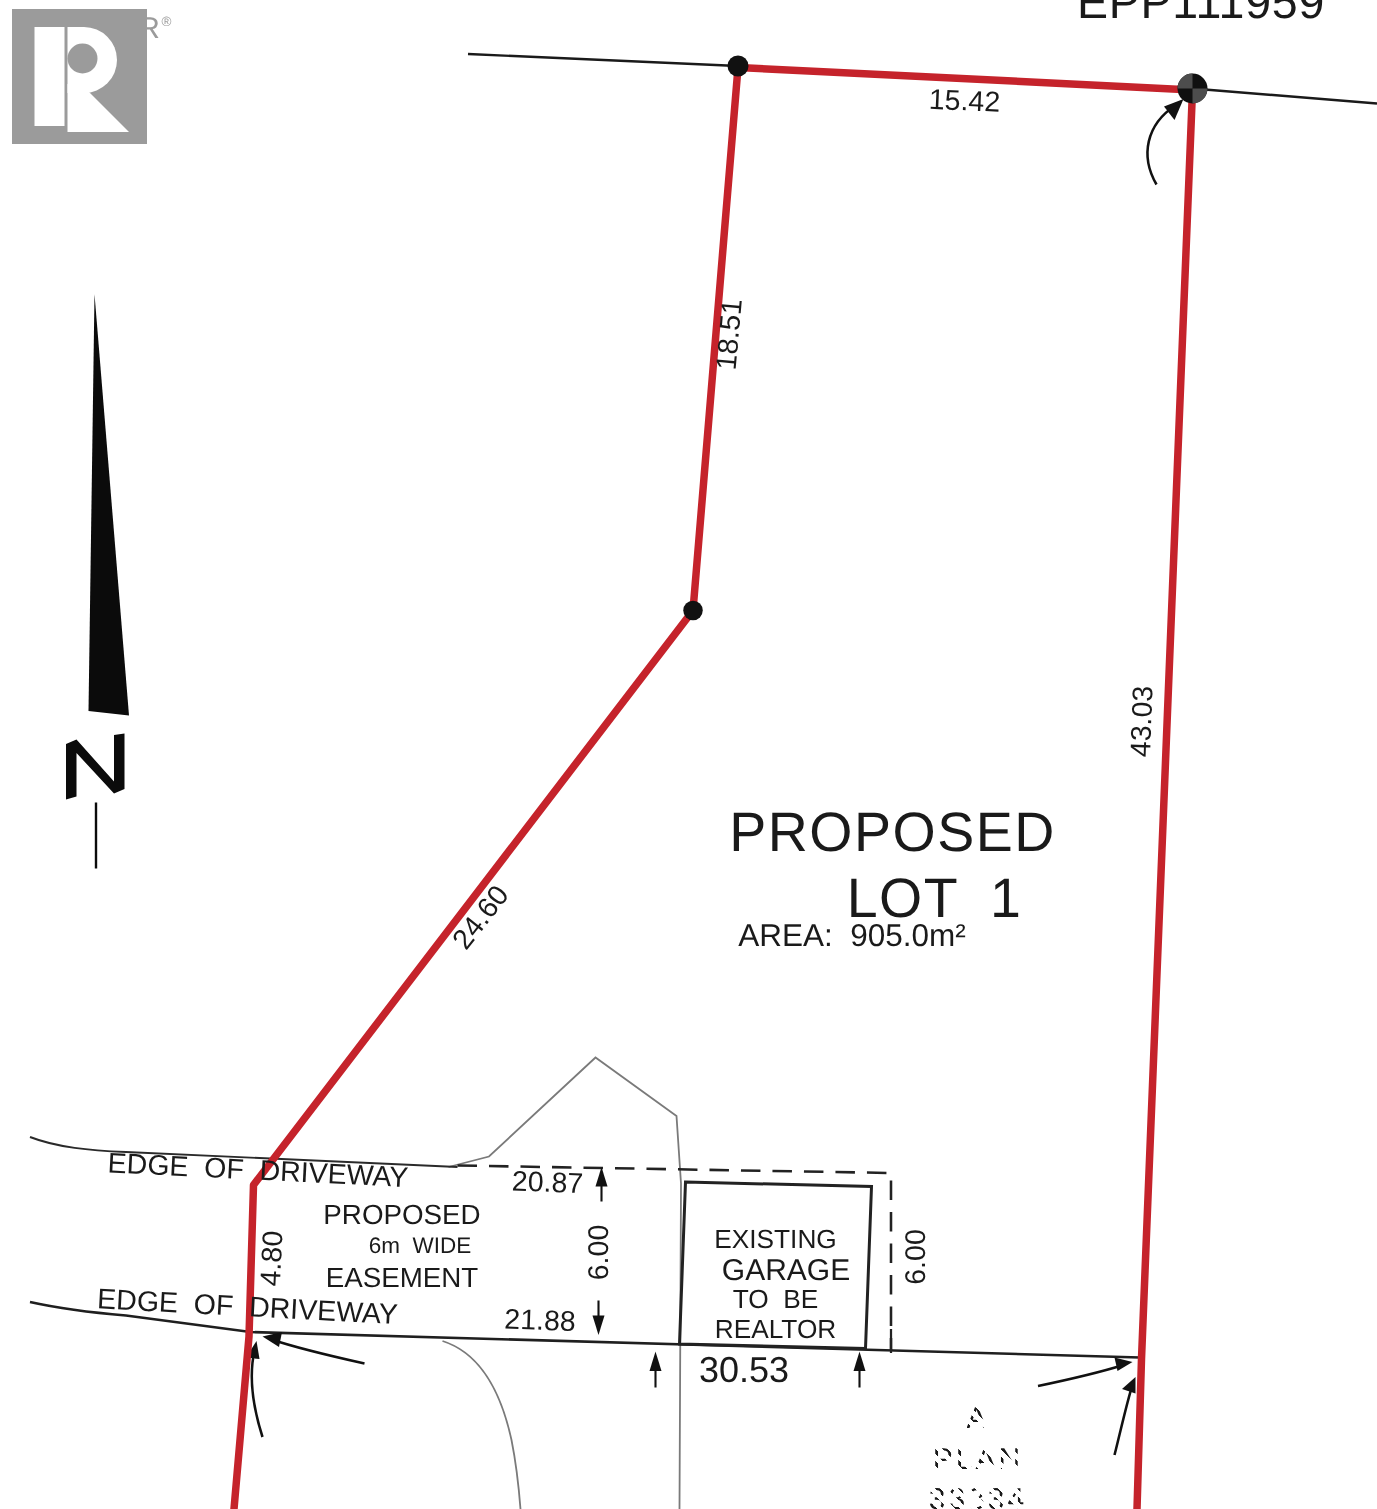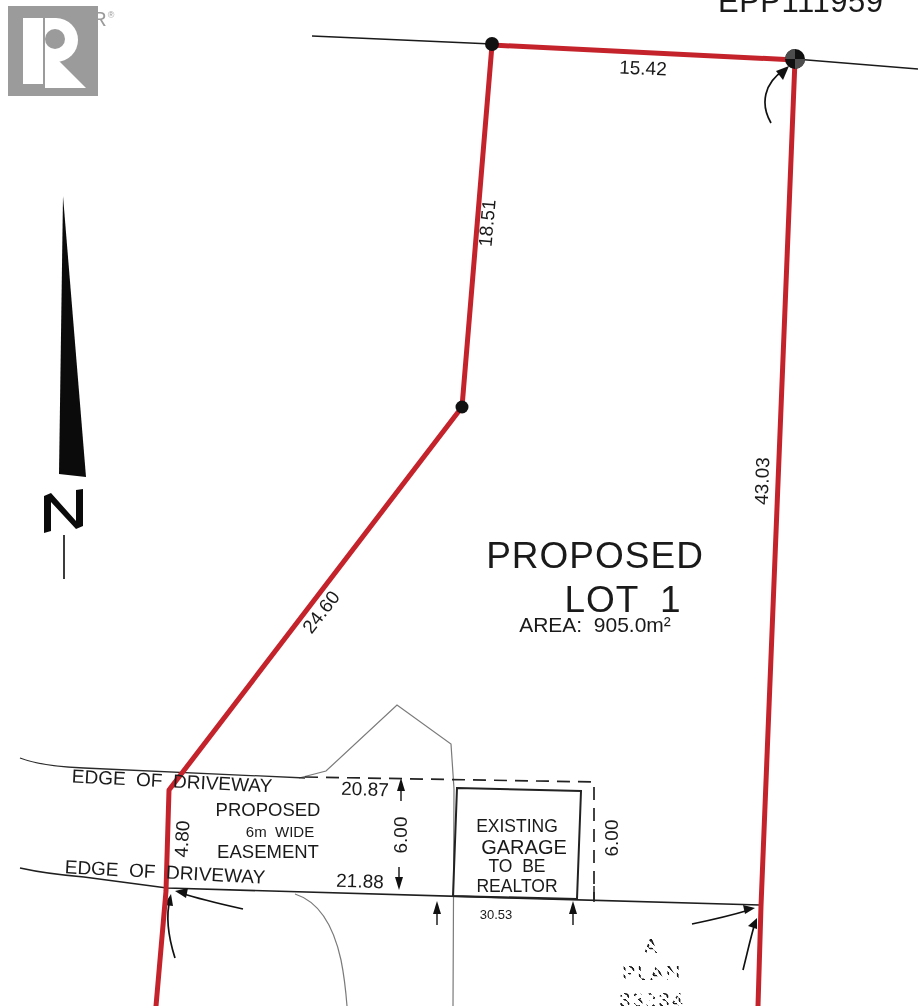"AREA: 905.0m²" div.lbl { left: 595px -> 568px }
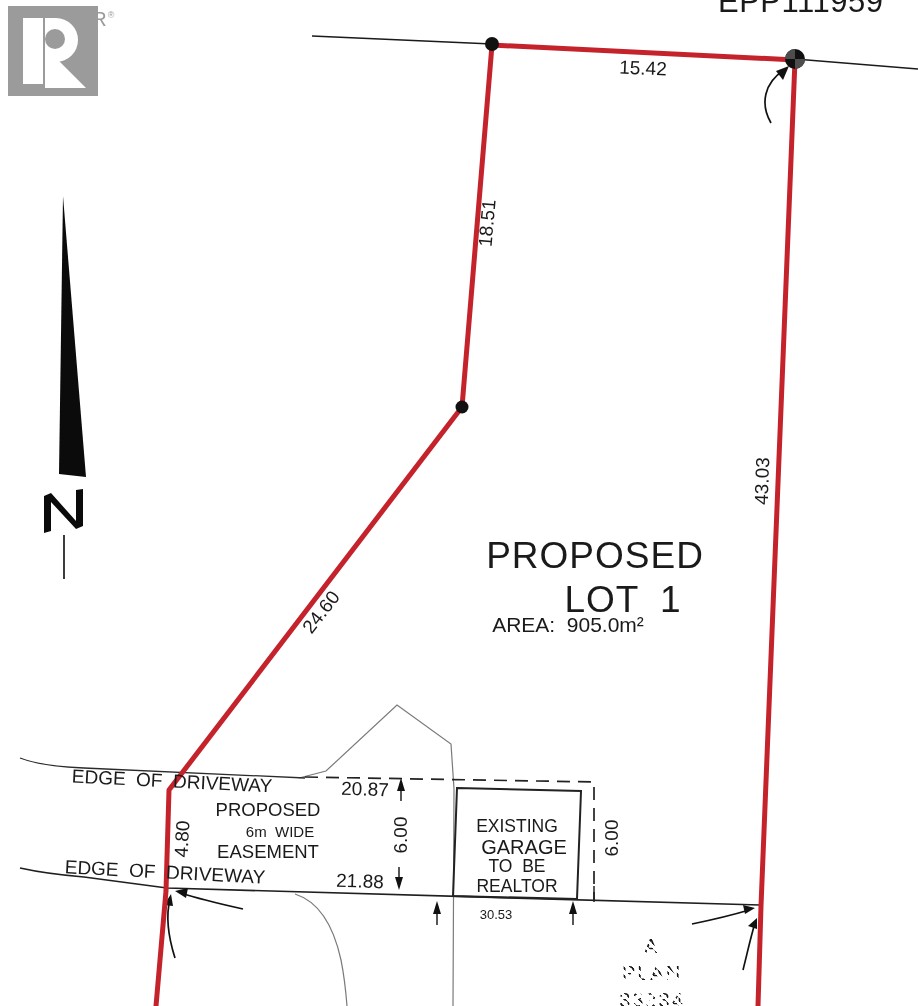"30.53" div.lbl { font-size: 13px -> 24px }
